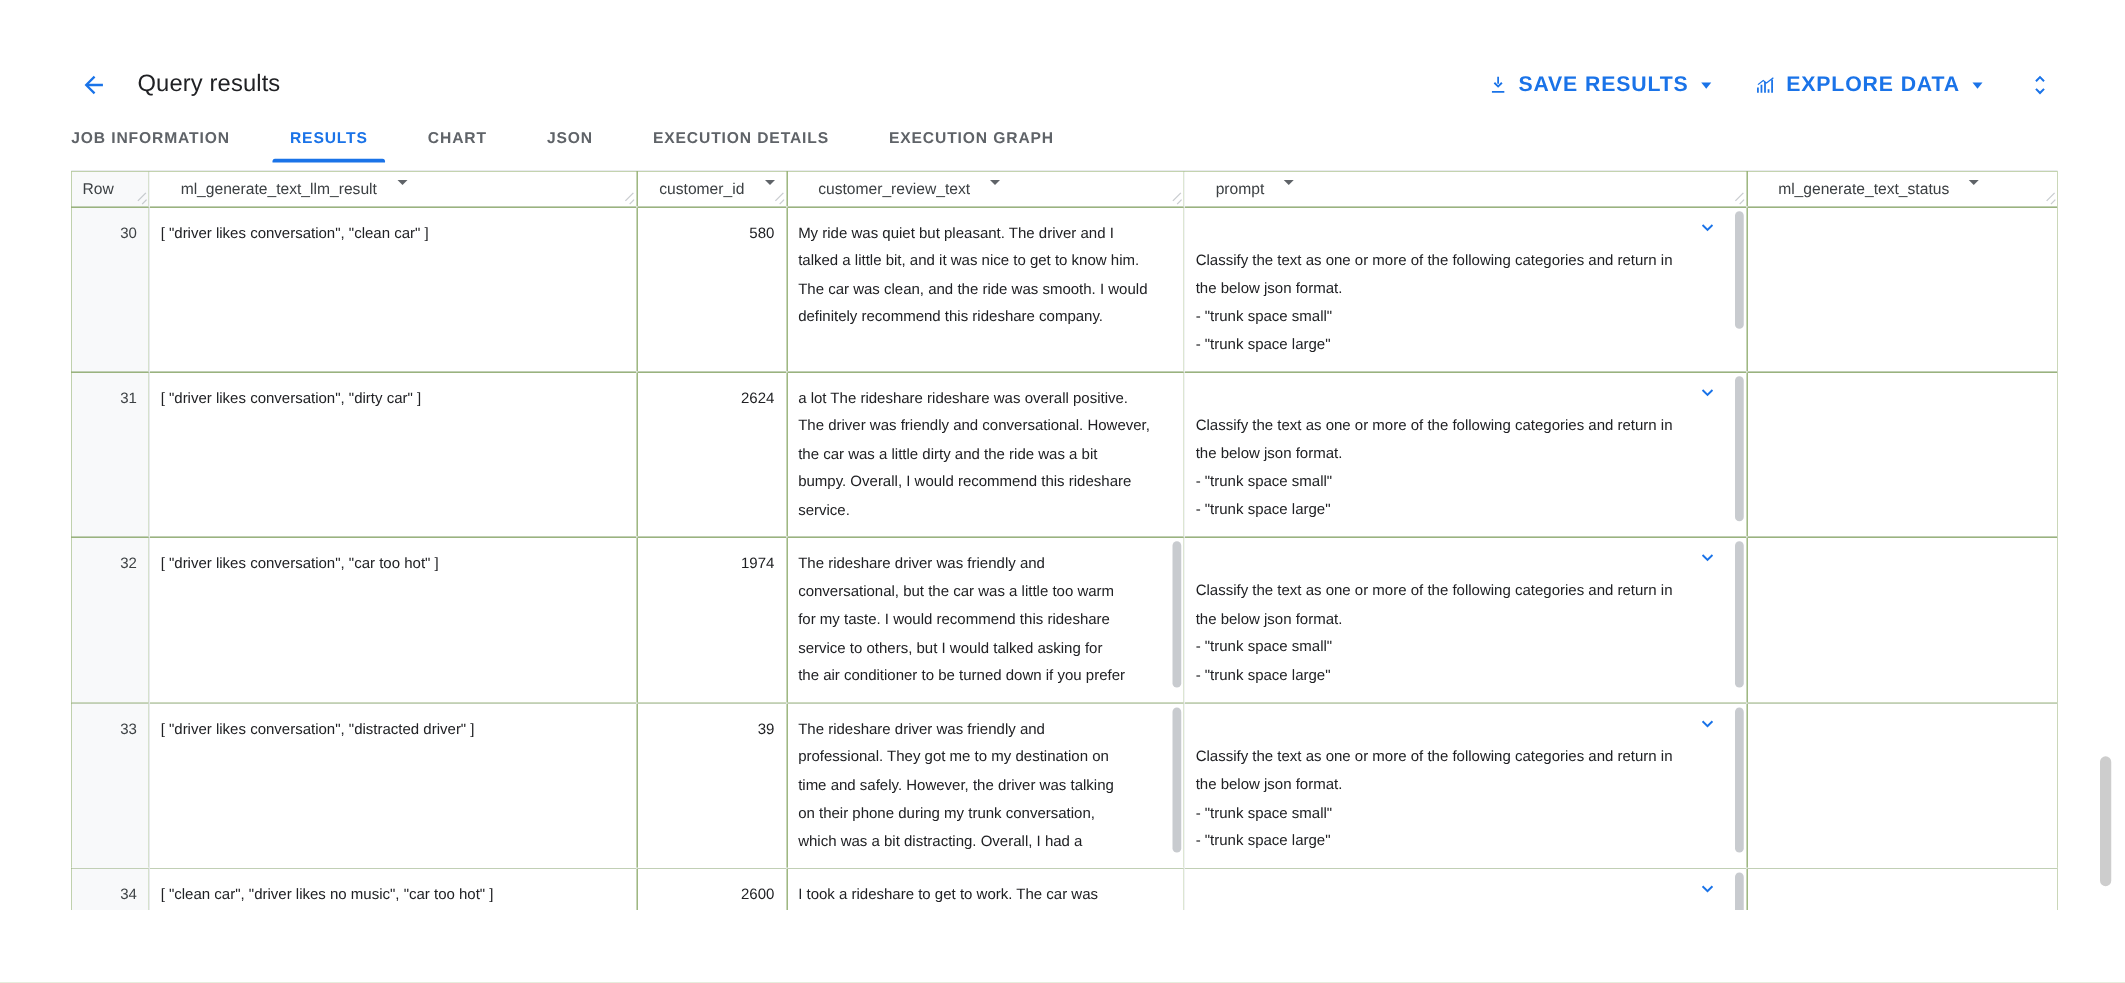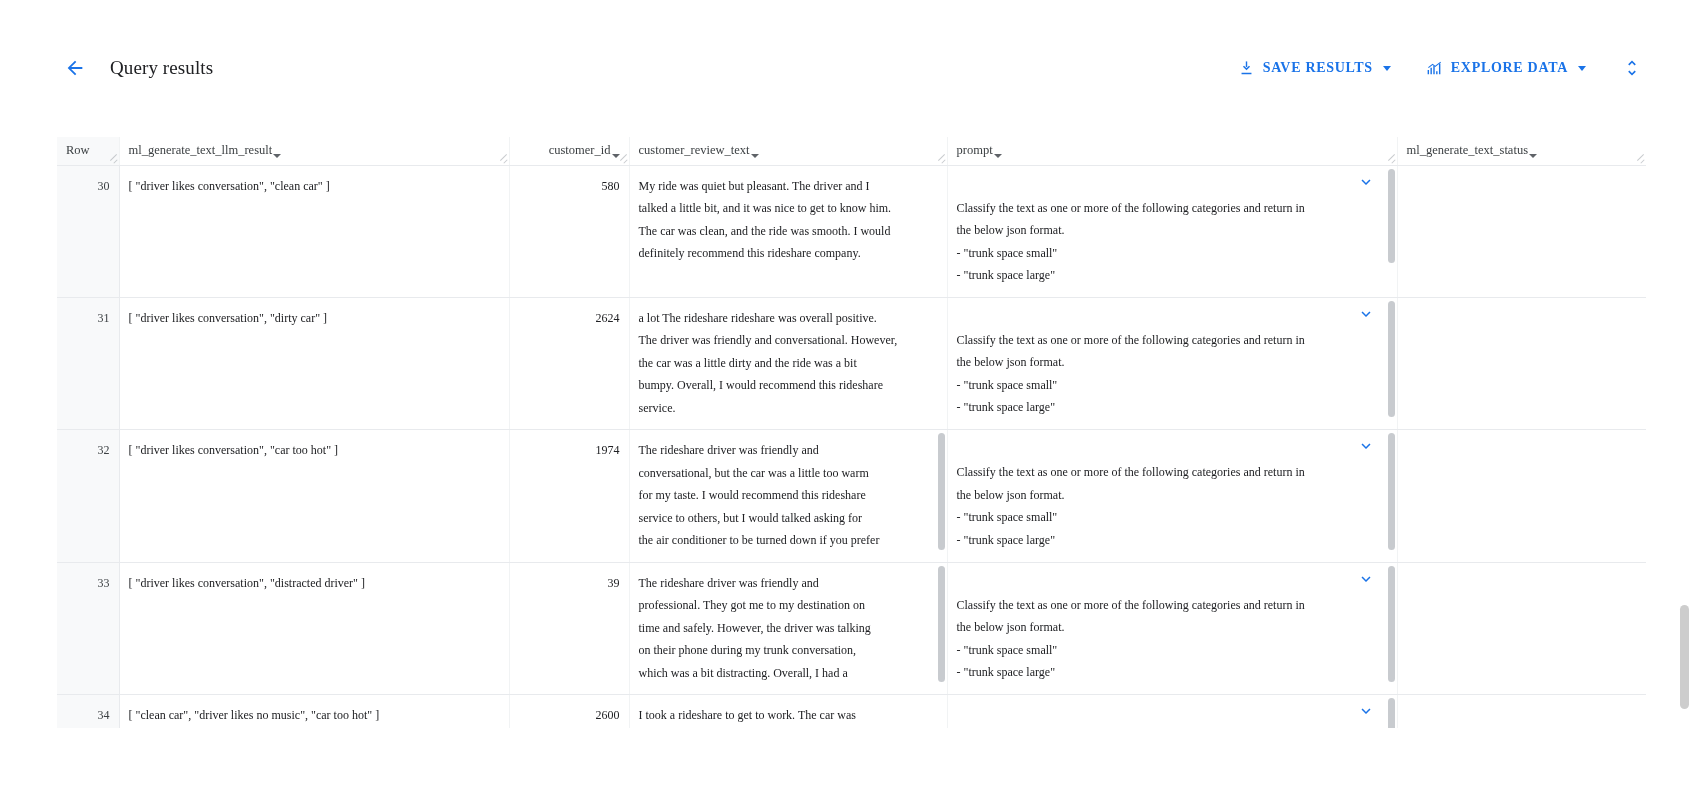"Query results" .page { font-family: Liberation Serif, serif -> none }
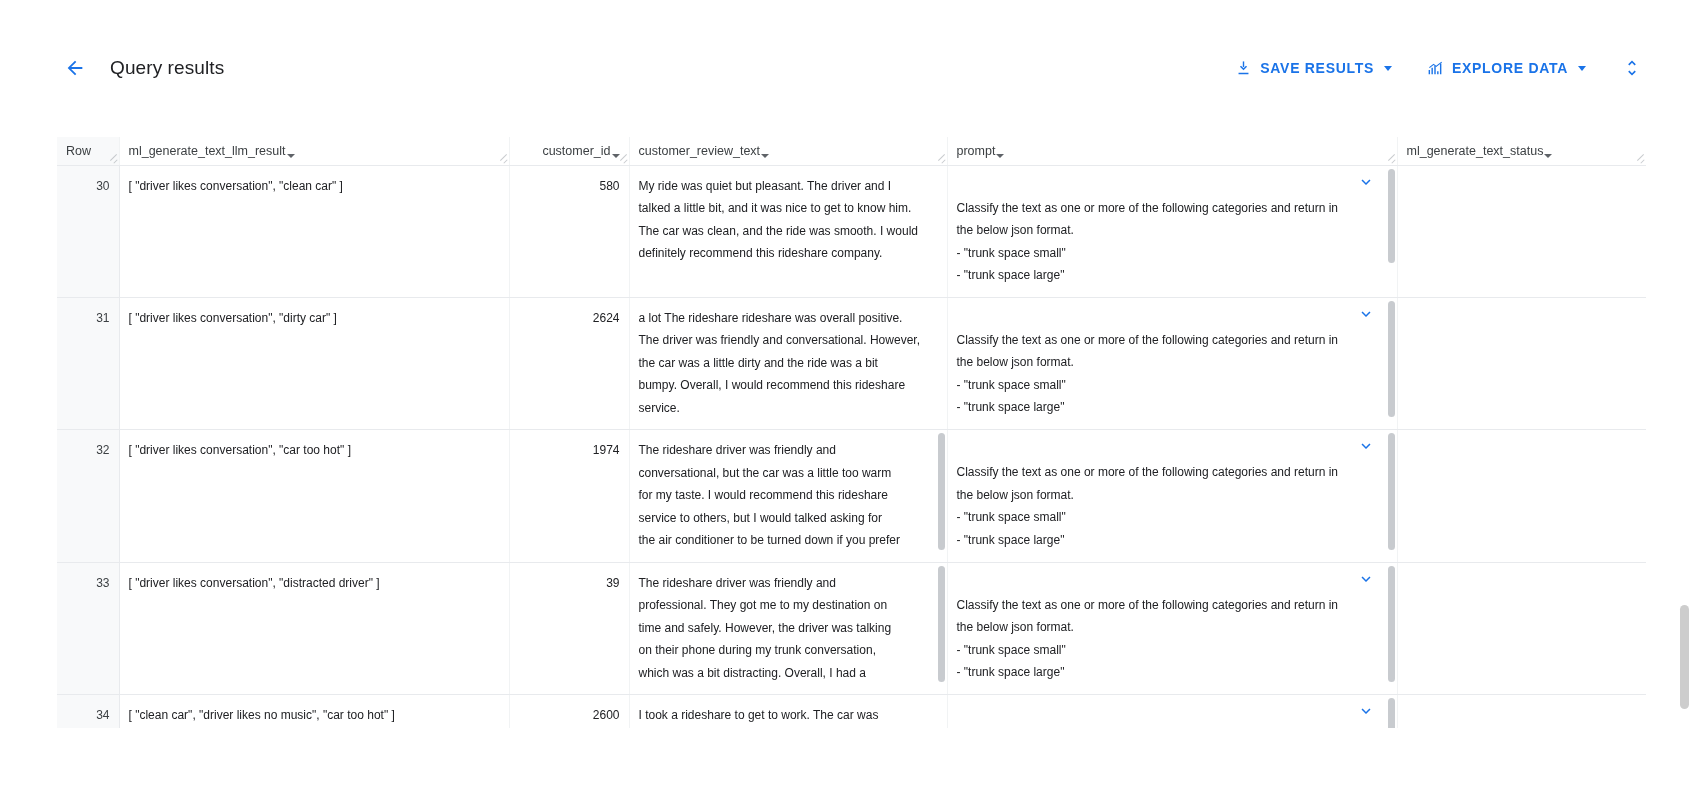"SAVE RESULTS" .hdr-action { font-size: 14px -> 17px }
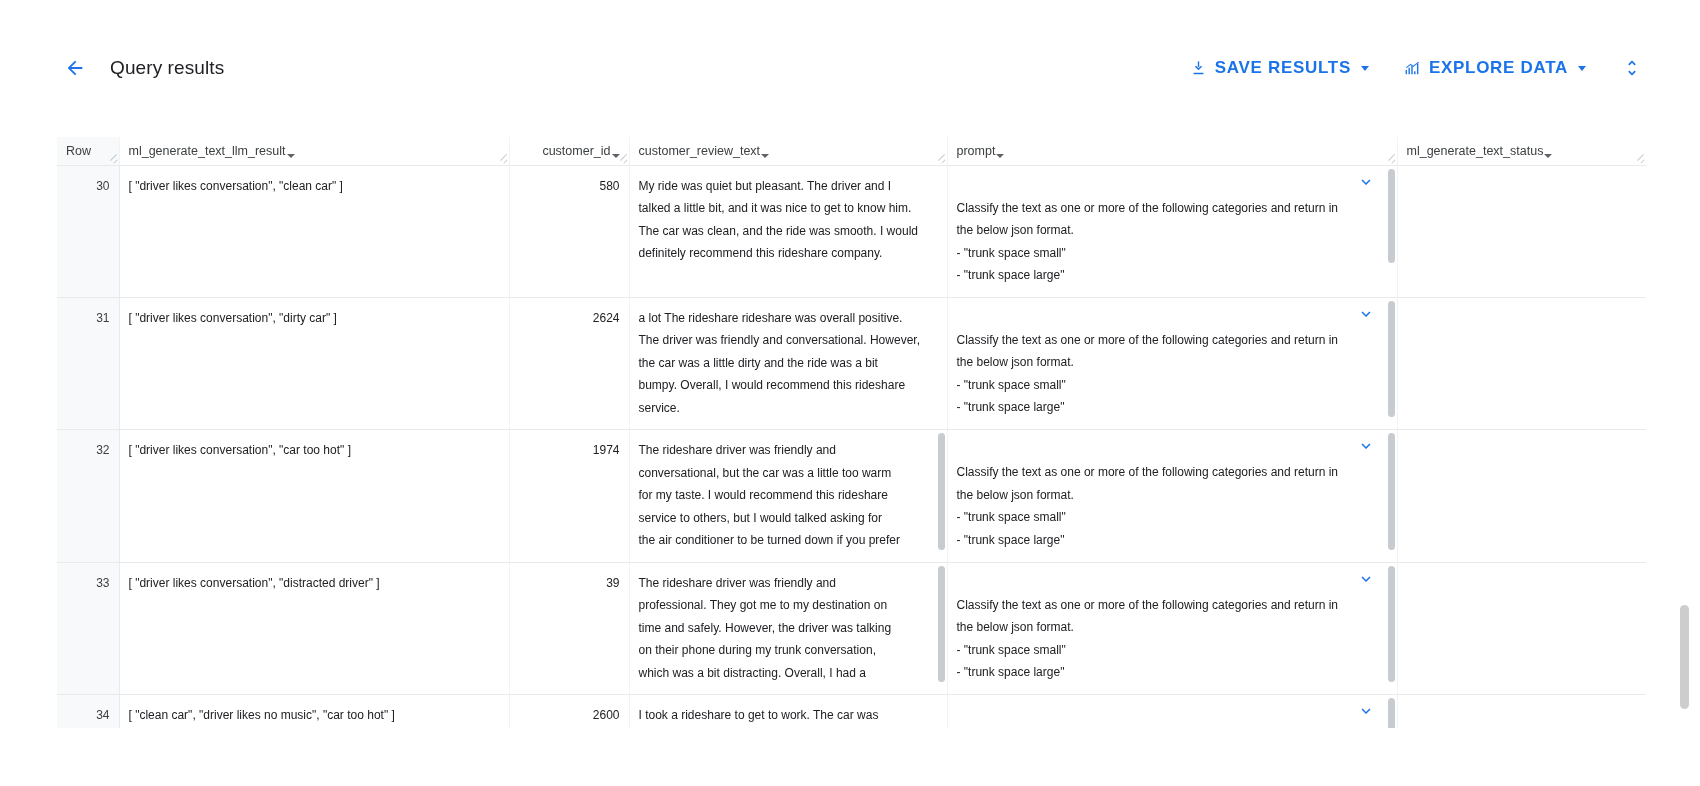"JOB INFORMATION" div.tabs { html: none -> <div> <div>JOB INFORMATION</div> <div>RESULTS</div> <div>CHART</div> <div>JSON</div> <div>EXECUTION DETAILS</div> <div>EXECUTION GRAPH</div> </div> }
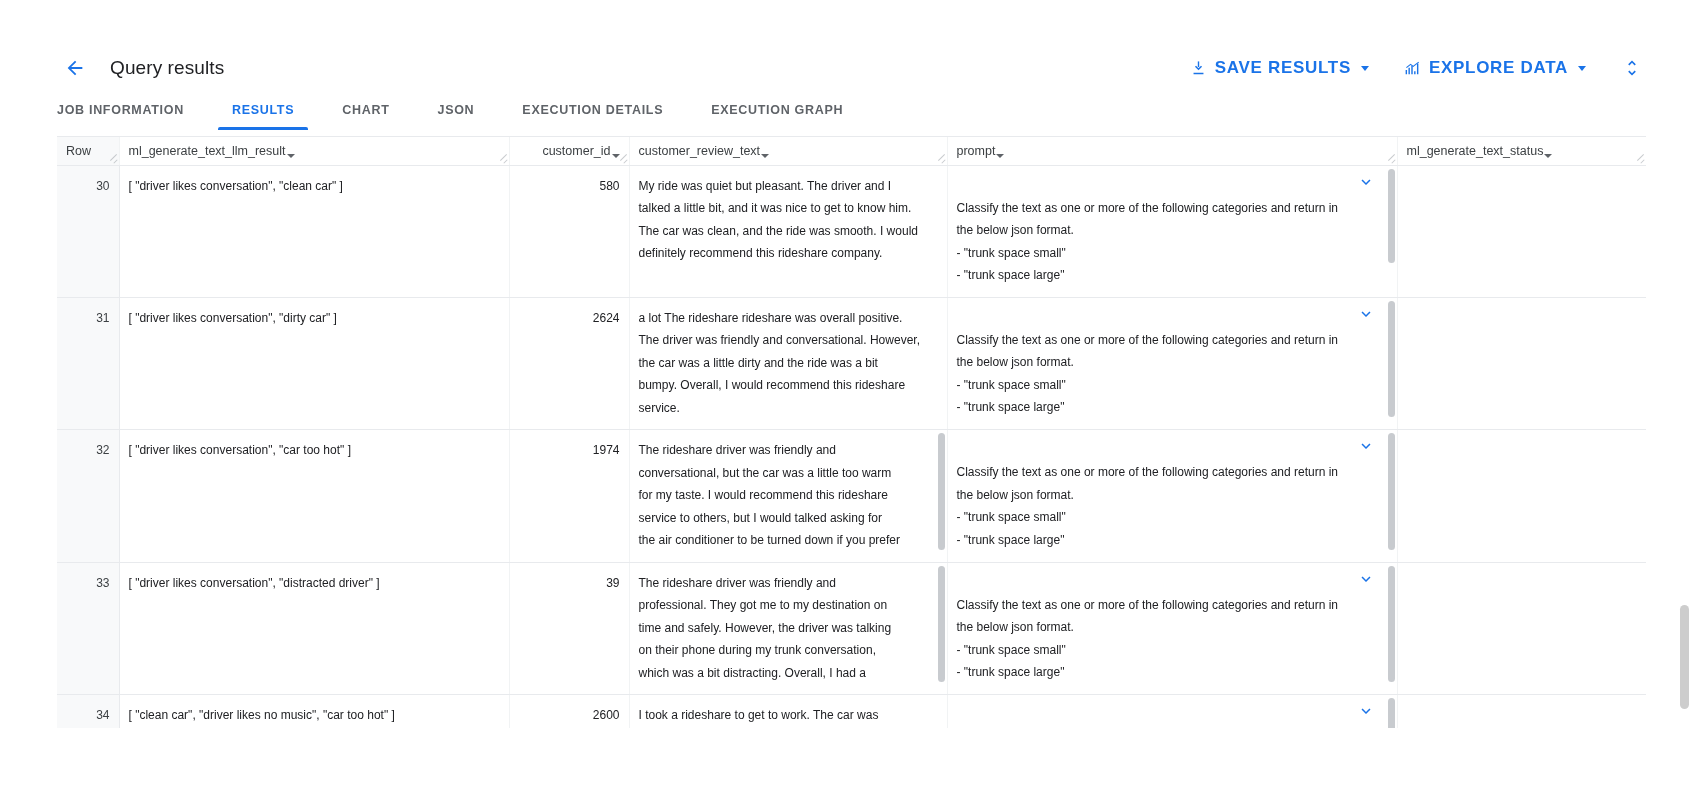"ml_generate_text_llm_result" .th-inner { align-items: flex-end -> flex-start; gap: 1px -> 16px; margin-left: none -> 16px }
